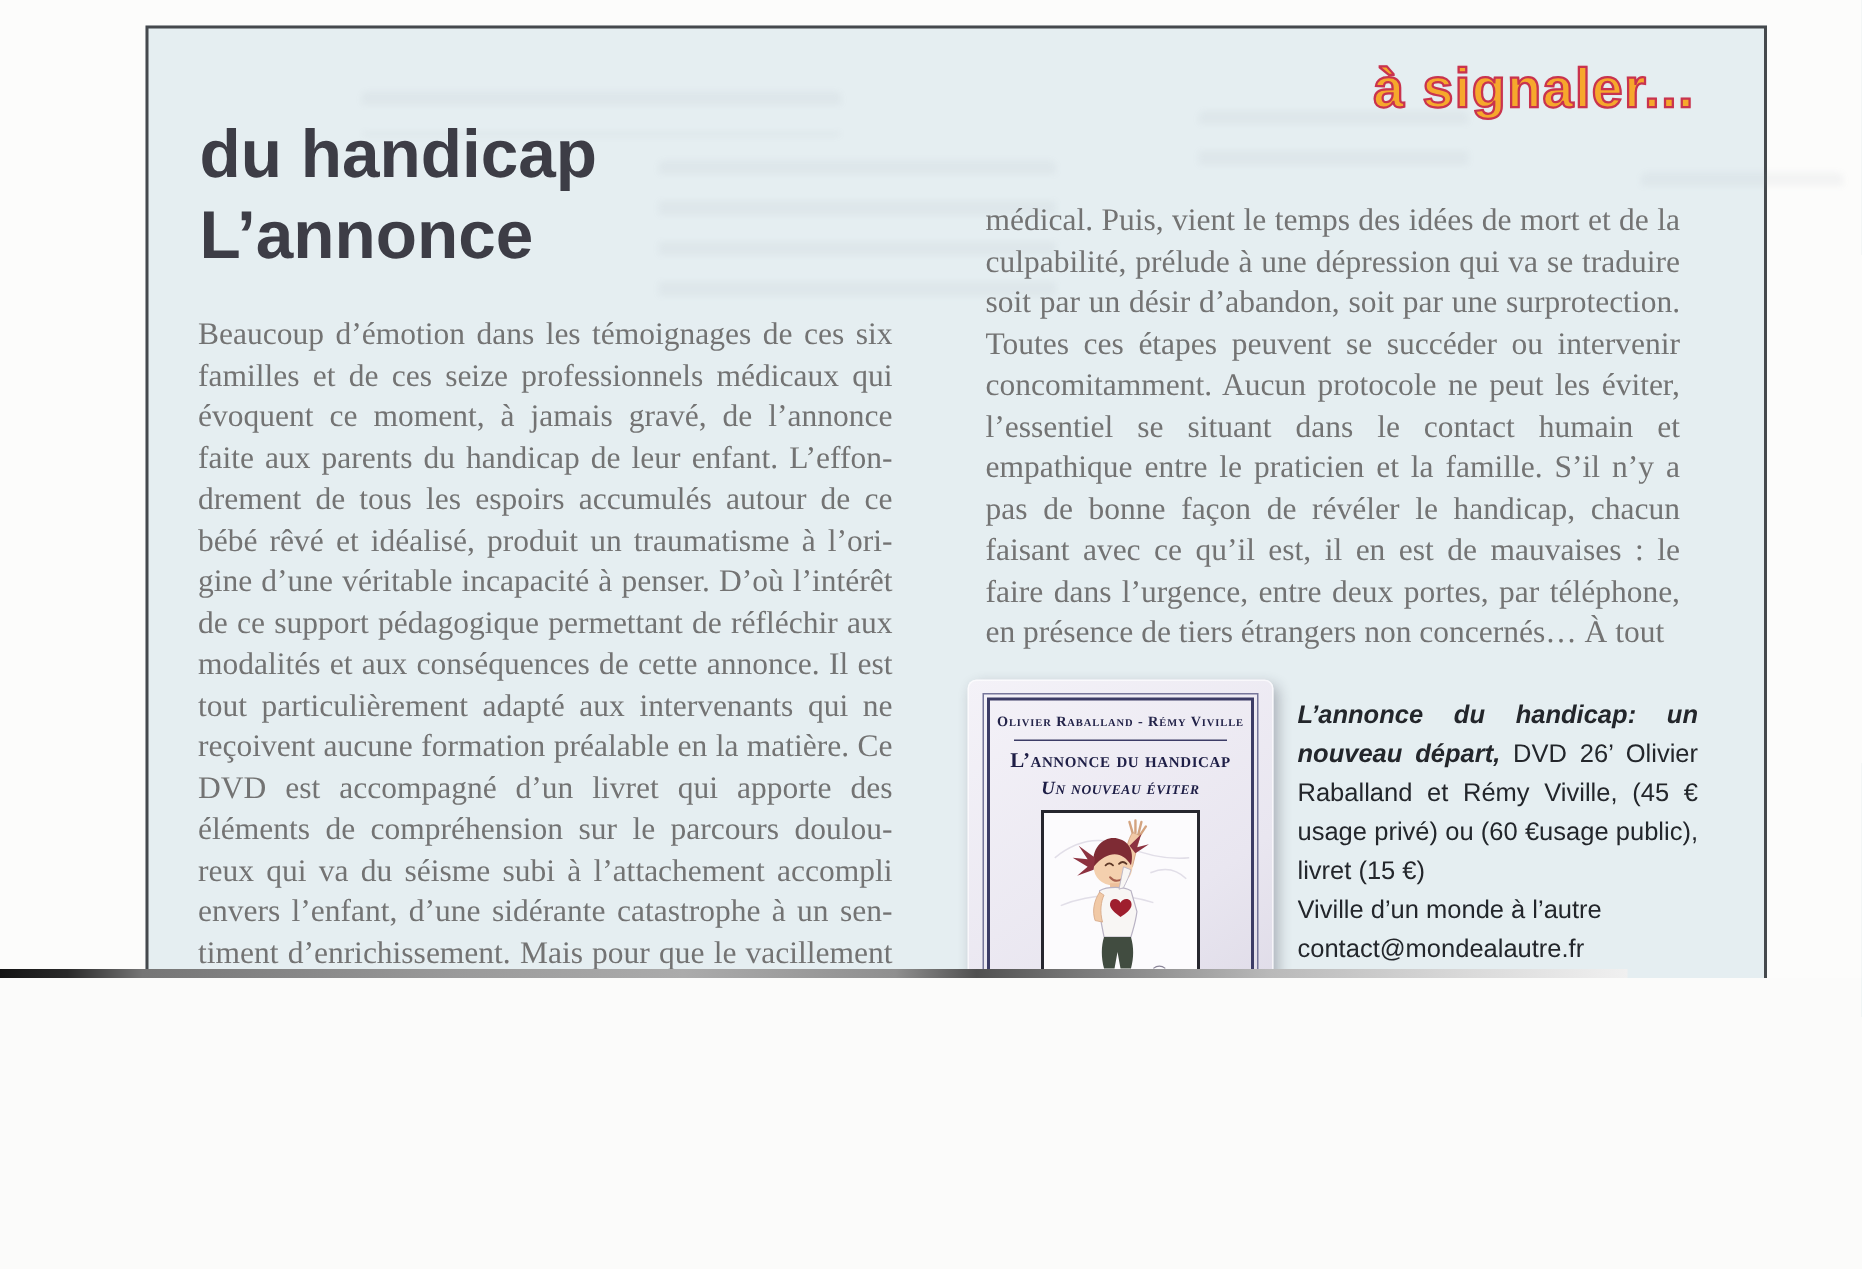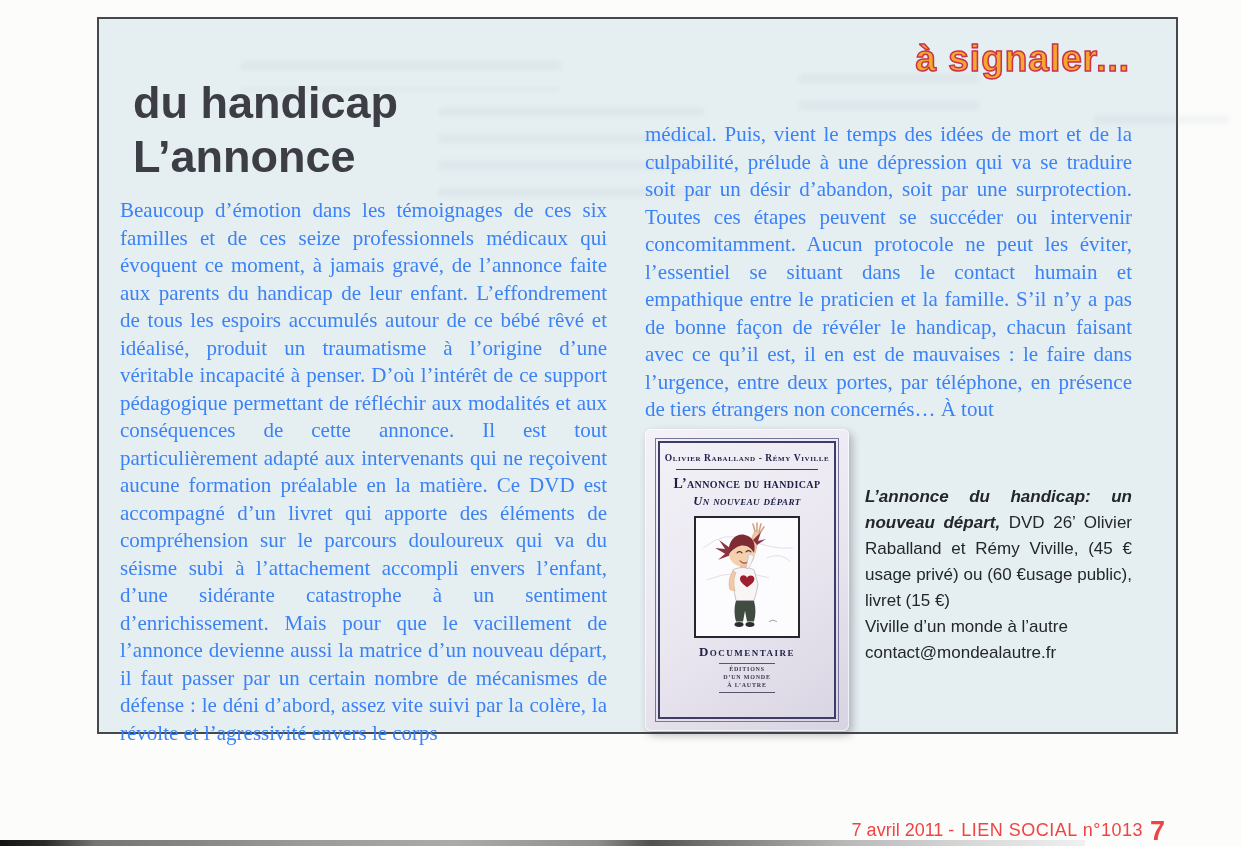"à signaler..." .page { height: 846px -> 652px }
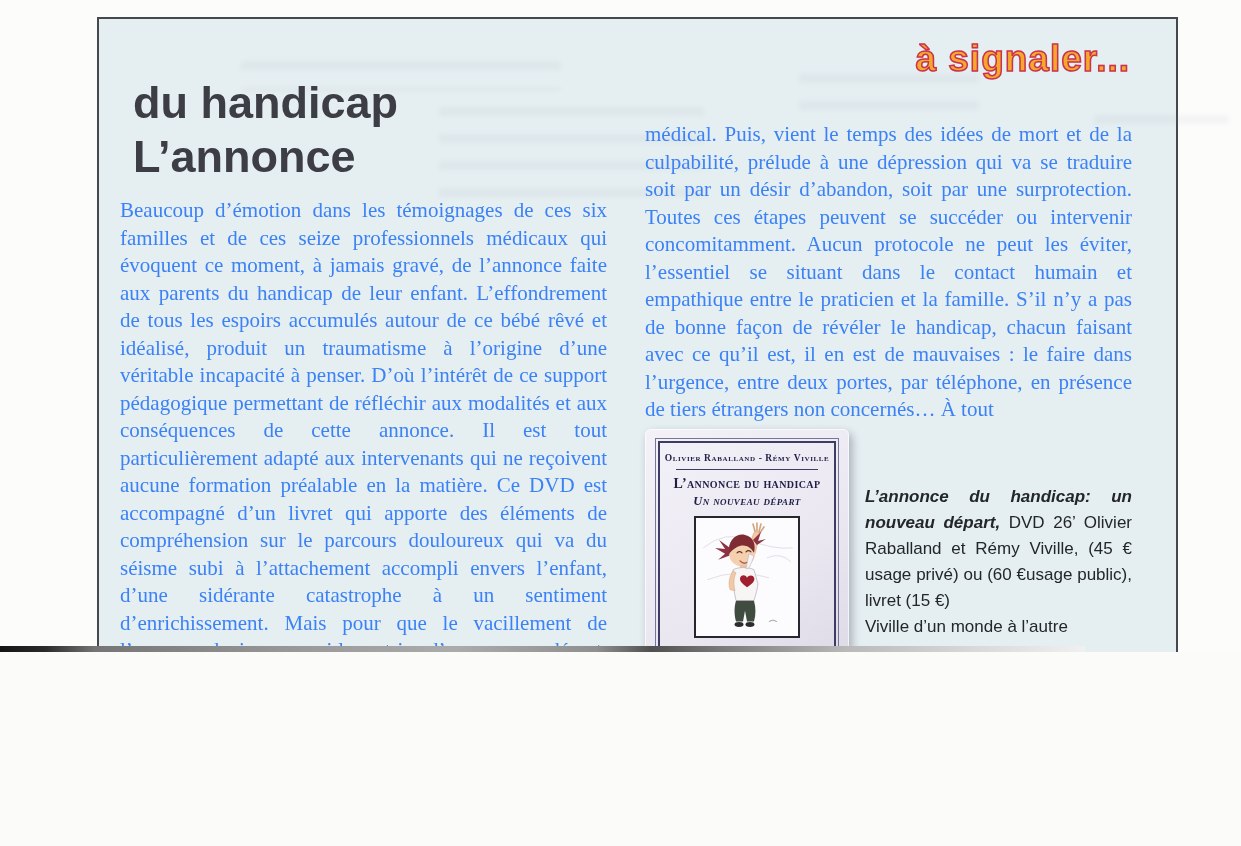"médical. Puis, vient le temps" .body-text { color: #3b82f6 -> #737373; margin: 0 -> 12px }
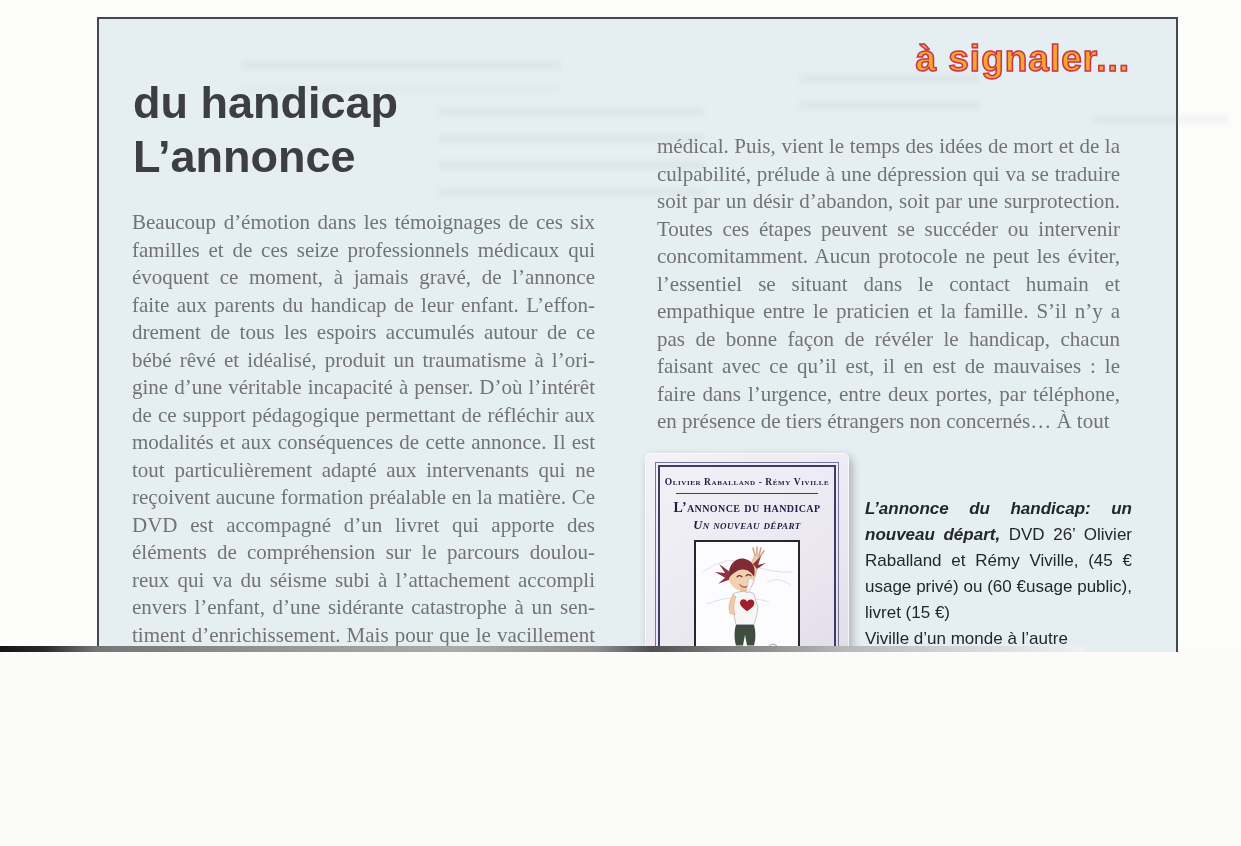"L’annonce du handicap: un nouveau" .caption { margin-top: 60px -> 28px }
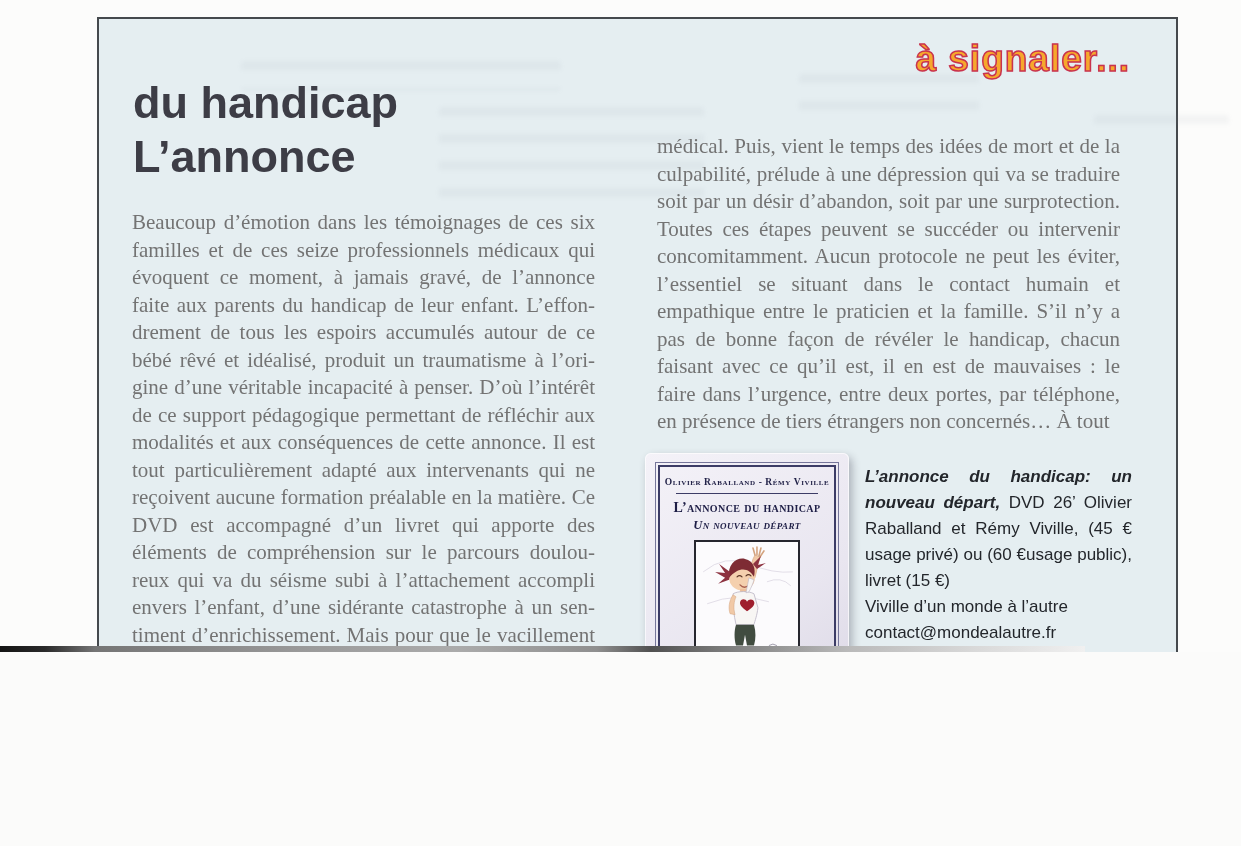"Un nouveau départ" div.cover-subtitle { text: départ -> éviter }
